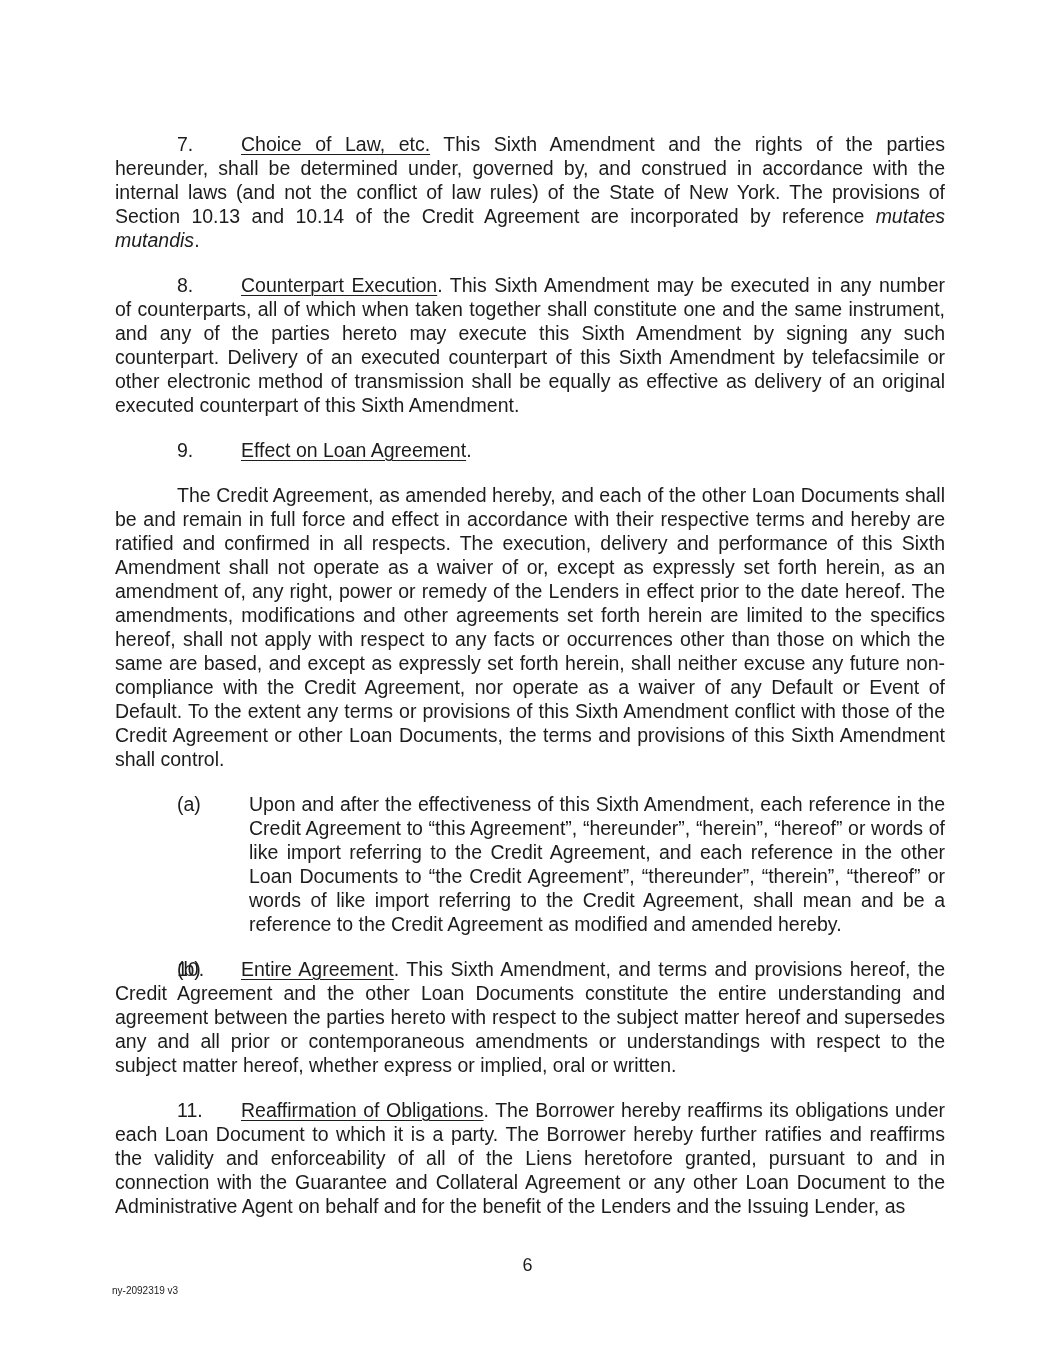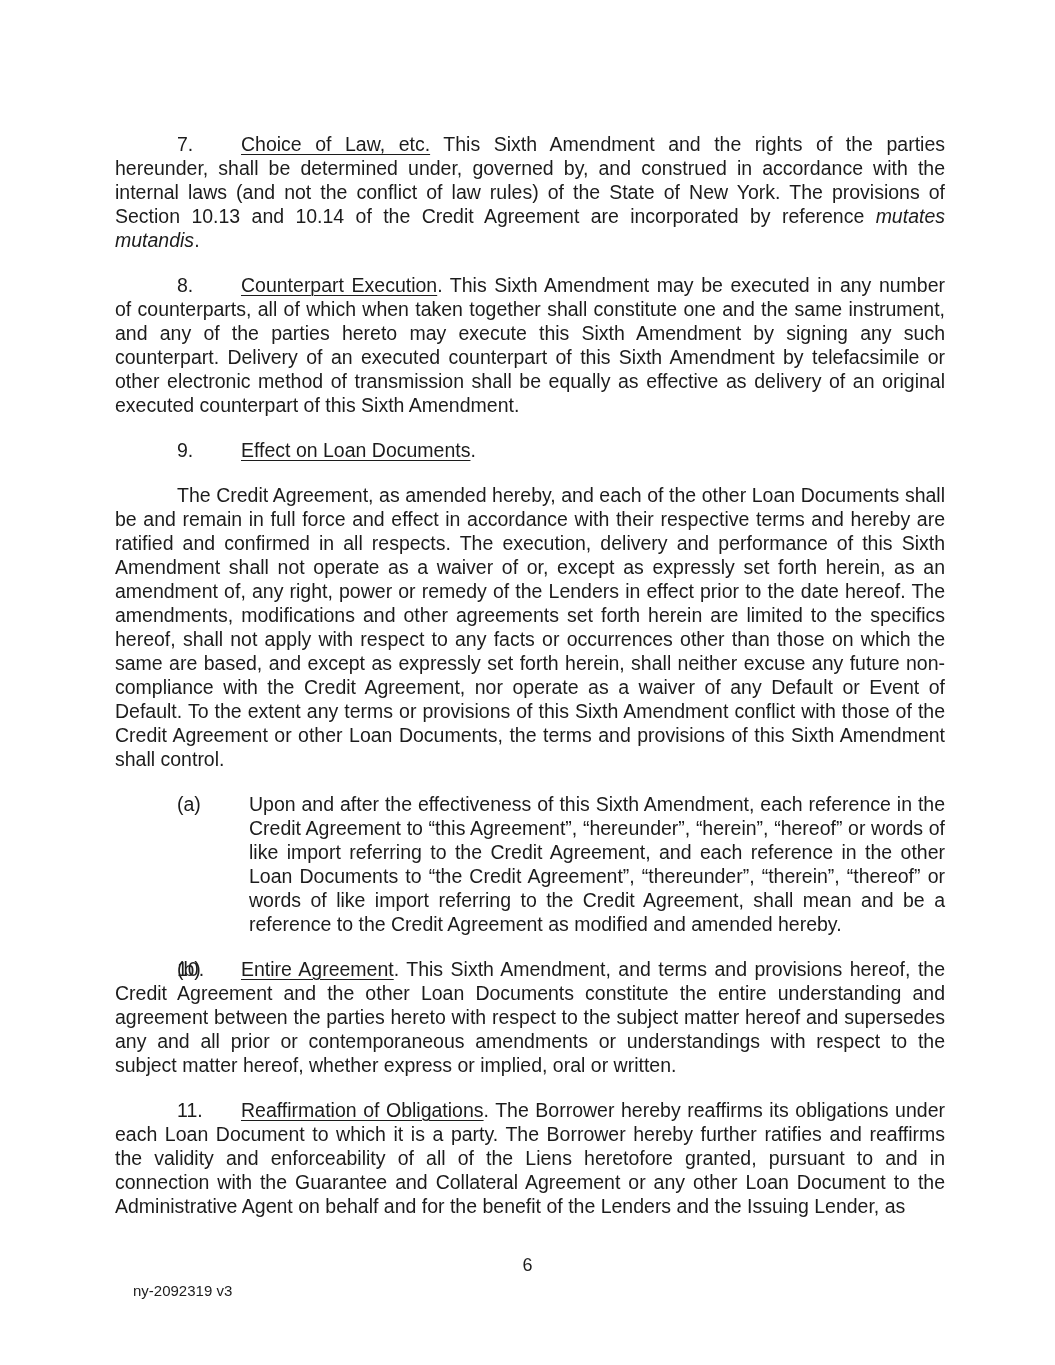"Effect on Loan Documents" span.heading { text: Documents -> Agreement }
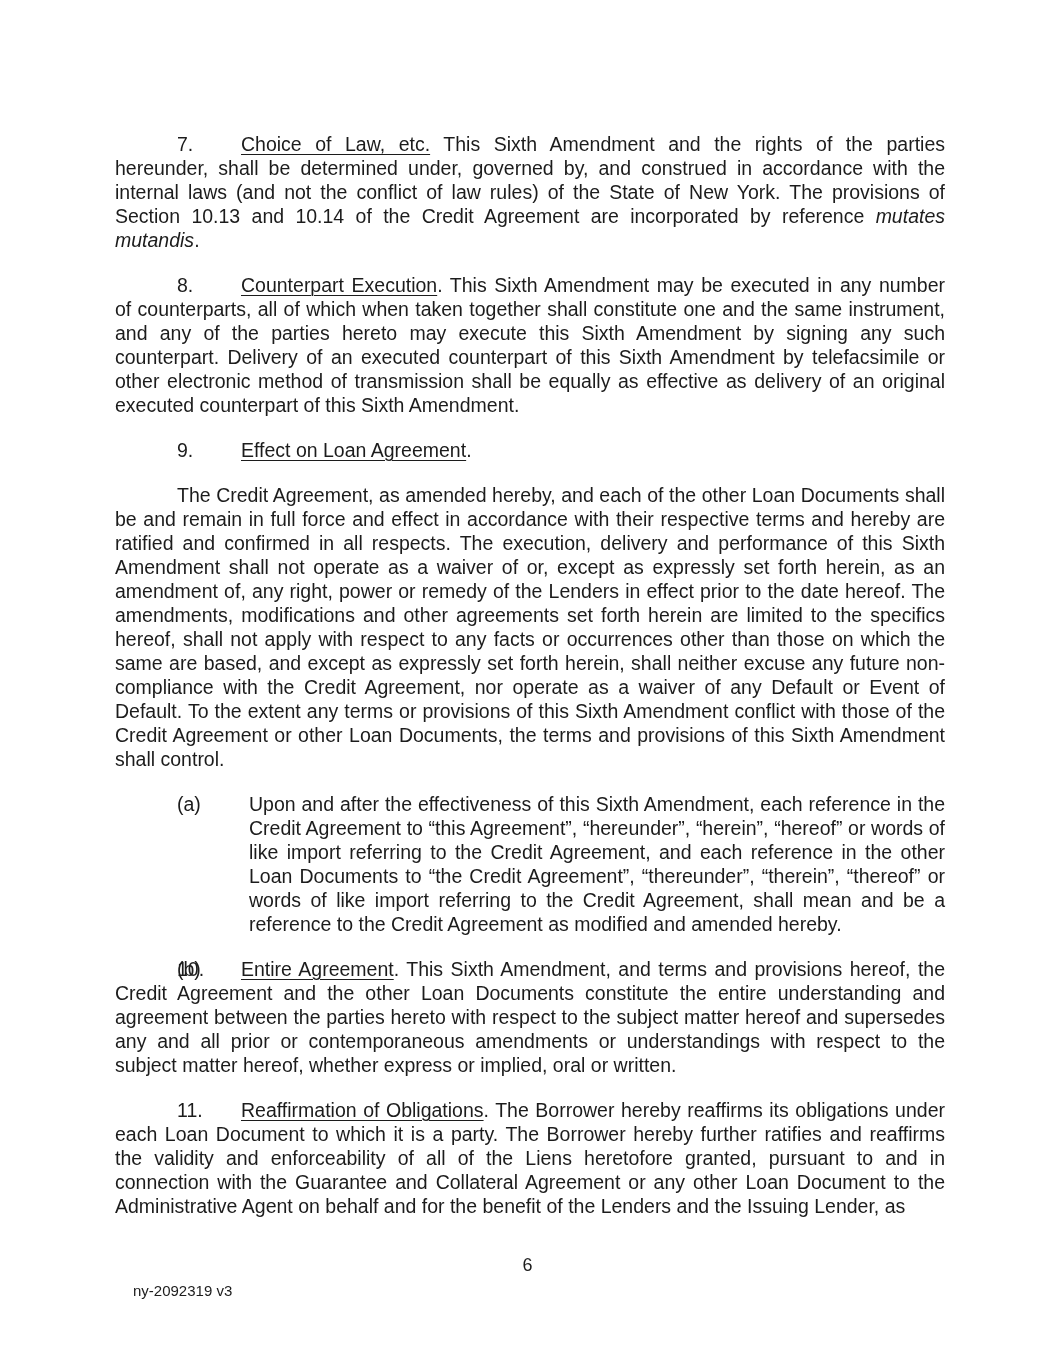"ny-2092319 v3" .footer-doc-id { font-size: 15px -> 10px; left: 133px -> 112px }
